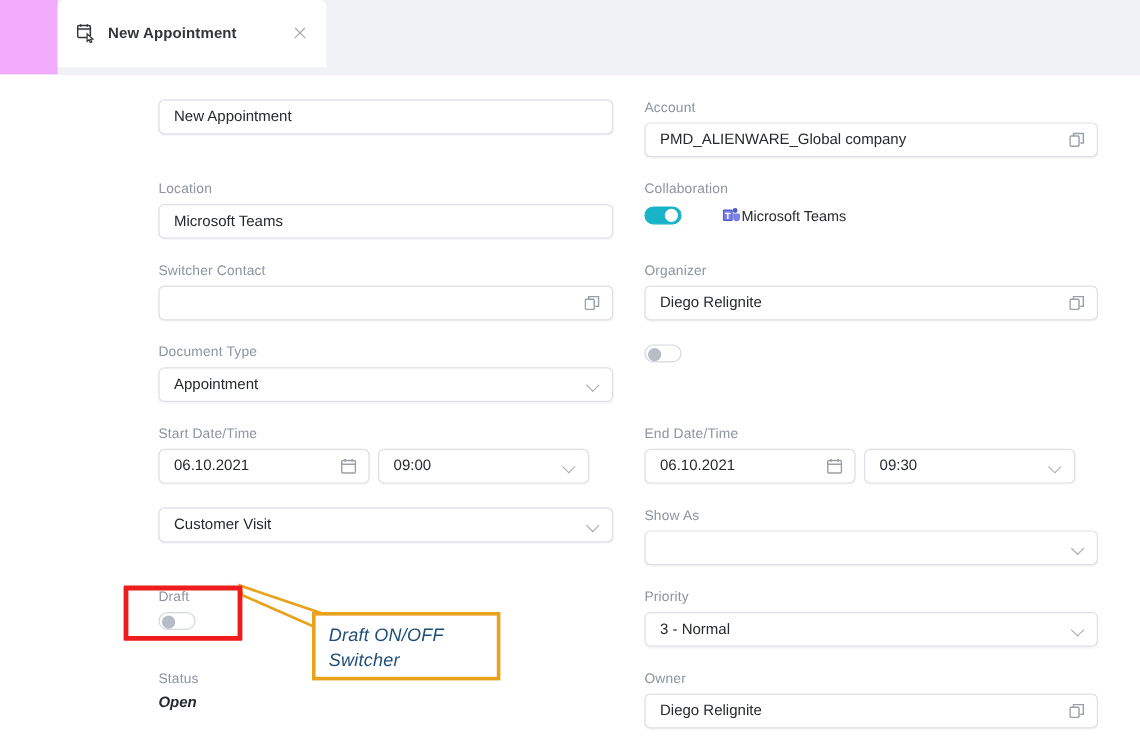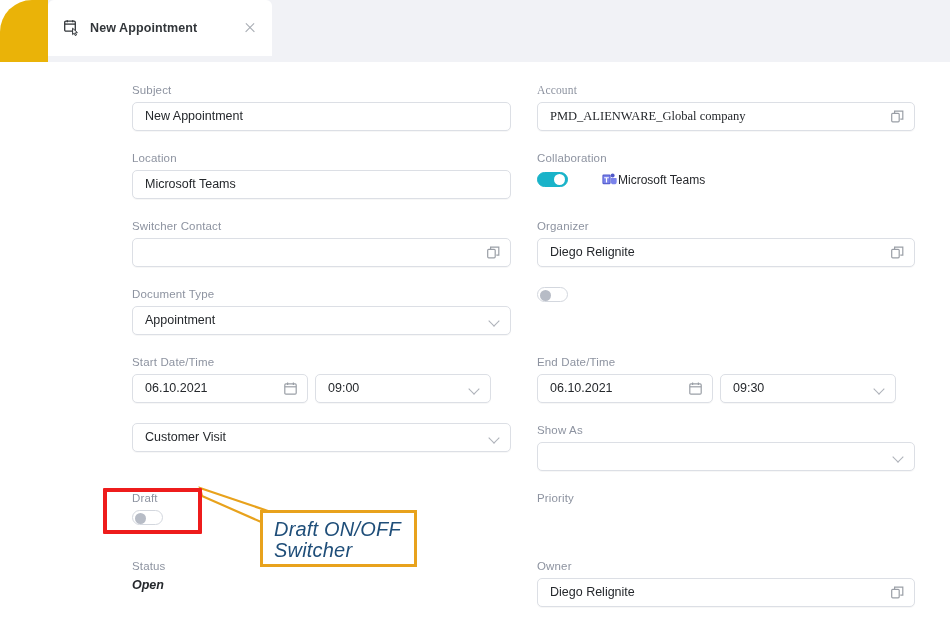"New Appointment" #app { background: #eab308 -> #f0abfc; border-radius: 32px -> none }
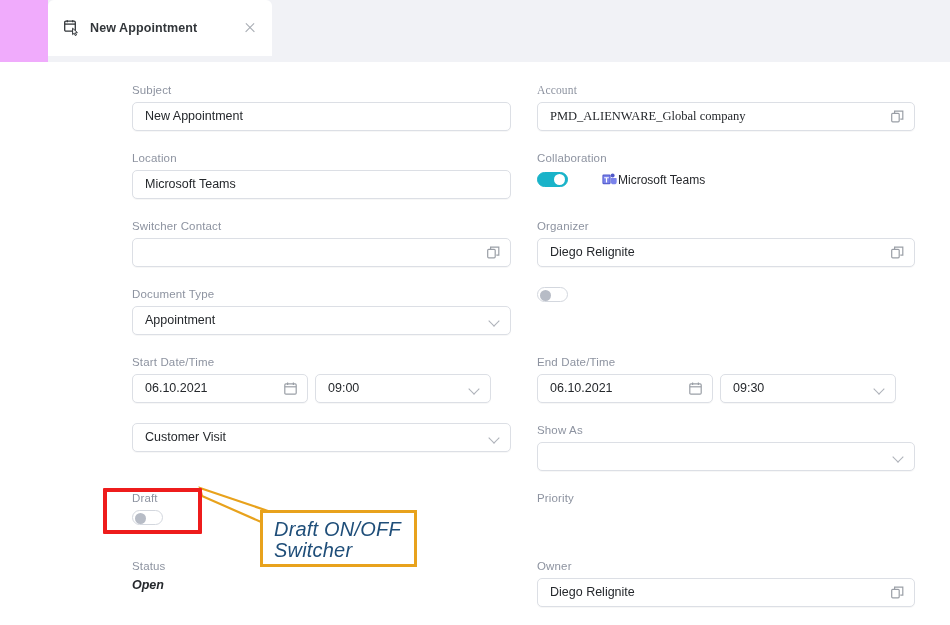"Subject" div.lbl { html: <div>Subject</div> -> none }
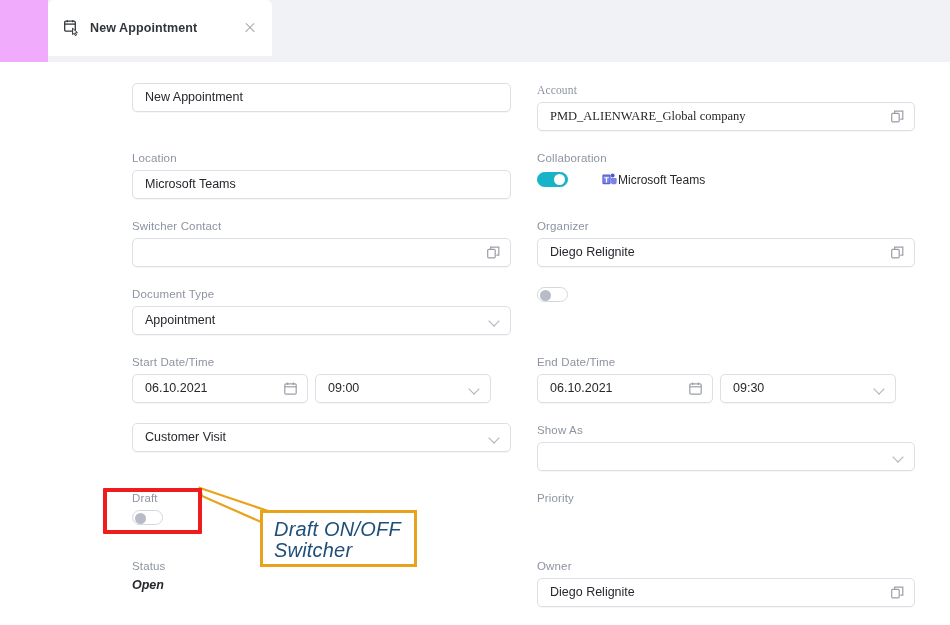"Account" div.field { font-family: Liberation Serif, serif -> none }
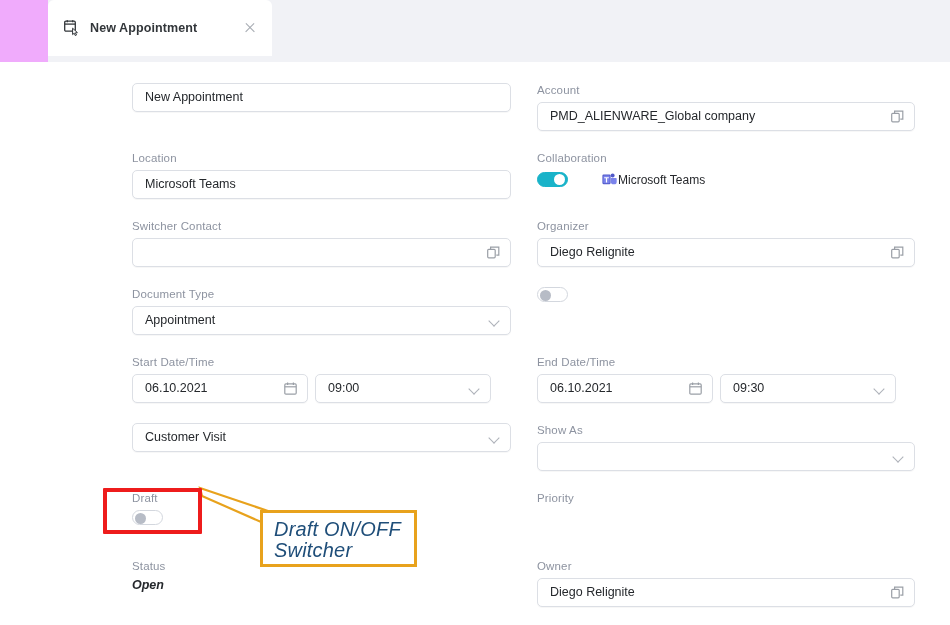"Draft ON/OFF" .callout-text { font-size: 20px -> 15px }
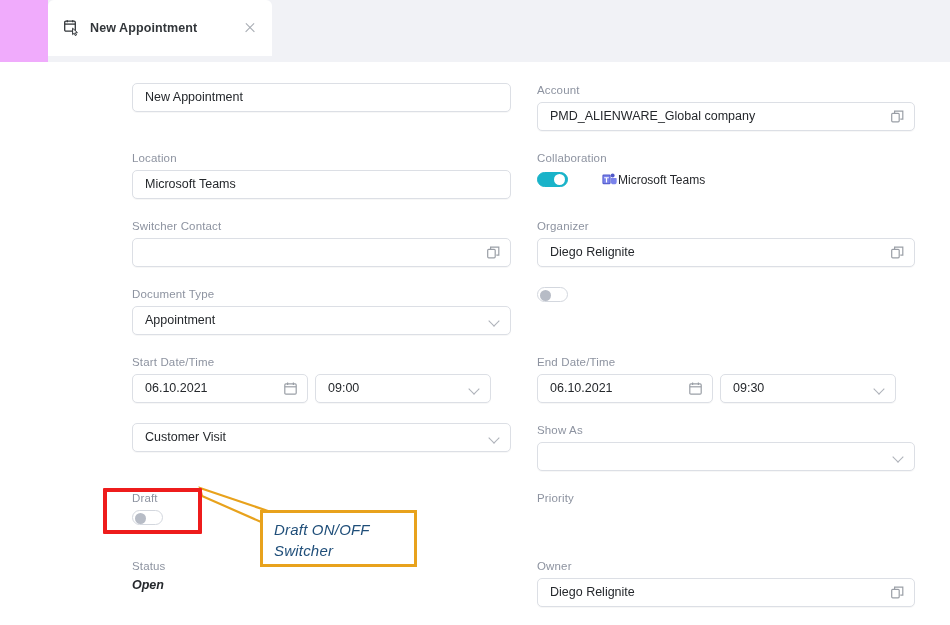"3 - Normal" div.inp { html: none -> <div> <span>3 - Normal</span> <span></span> </div> }
